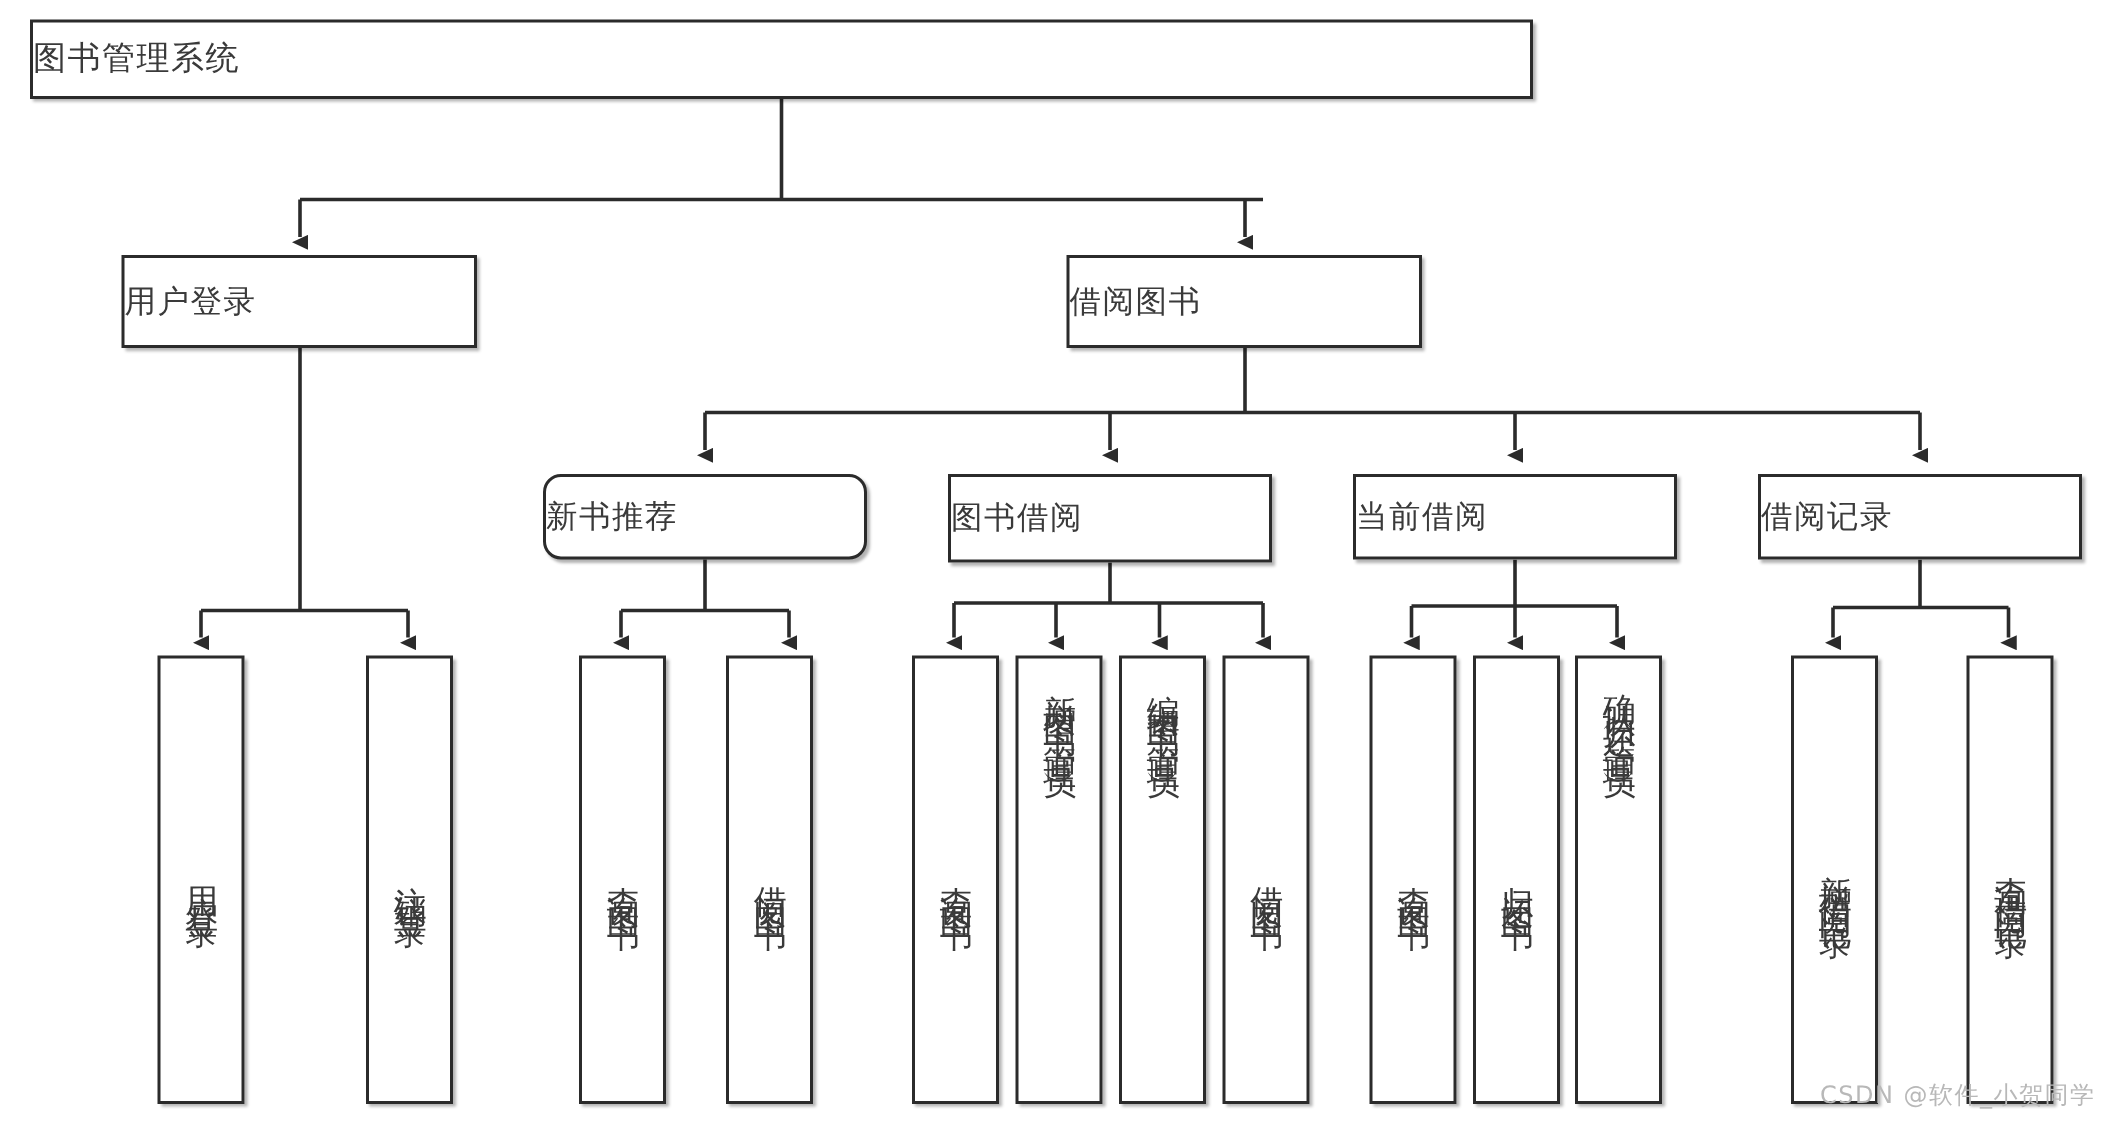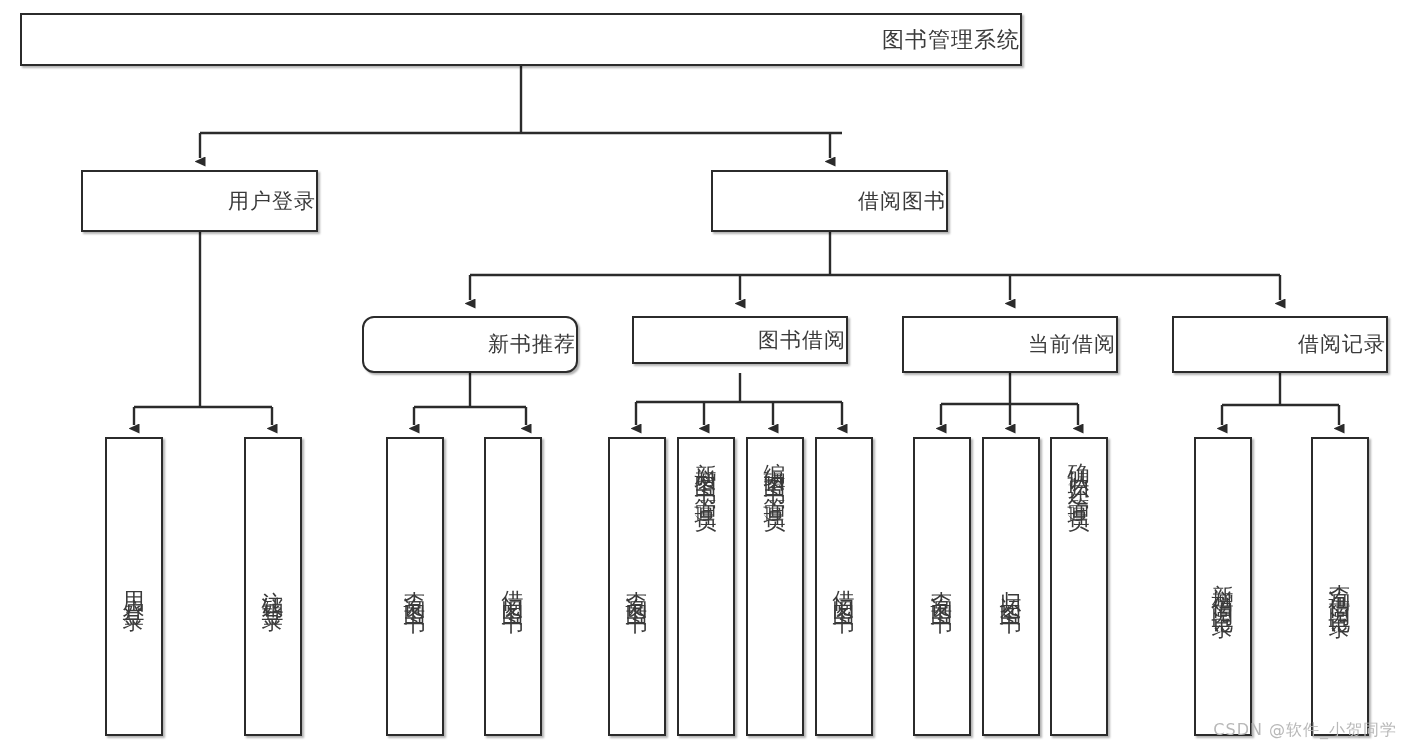"图书管理系统" .node { justify-content: flex-end -> flex-start }
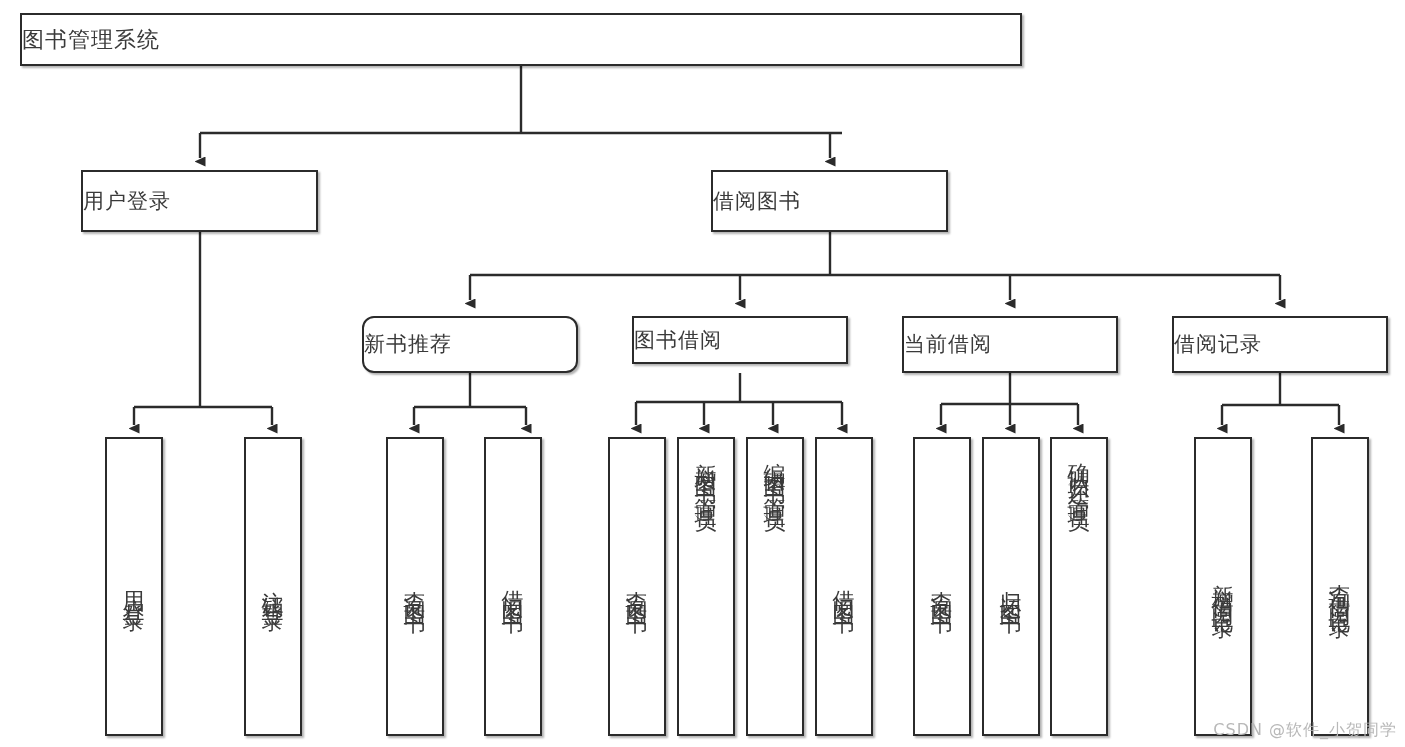"图书借阅" div.node { height: 48px -> 59px }
